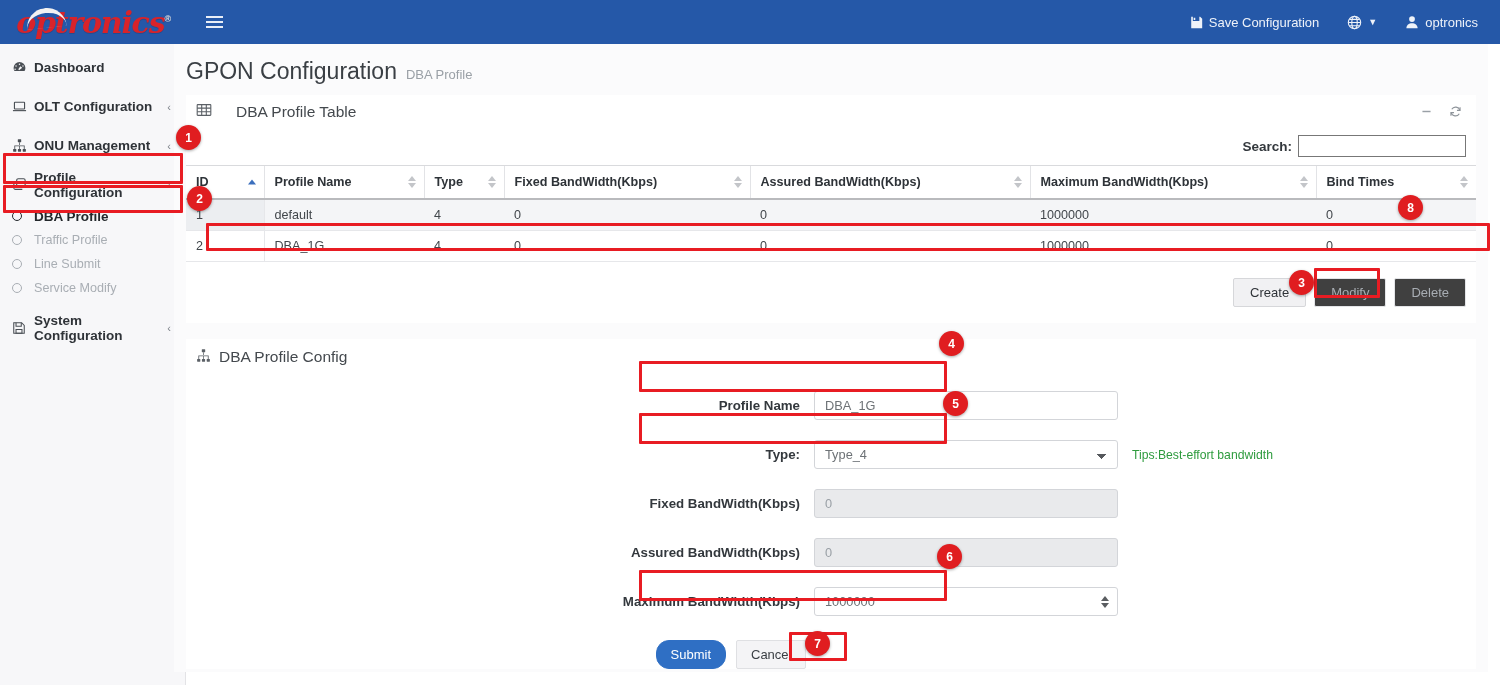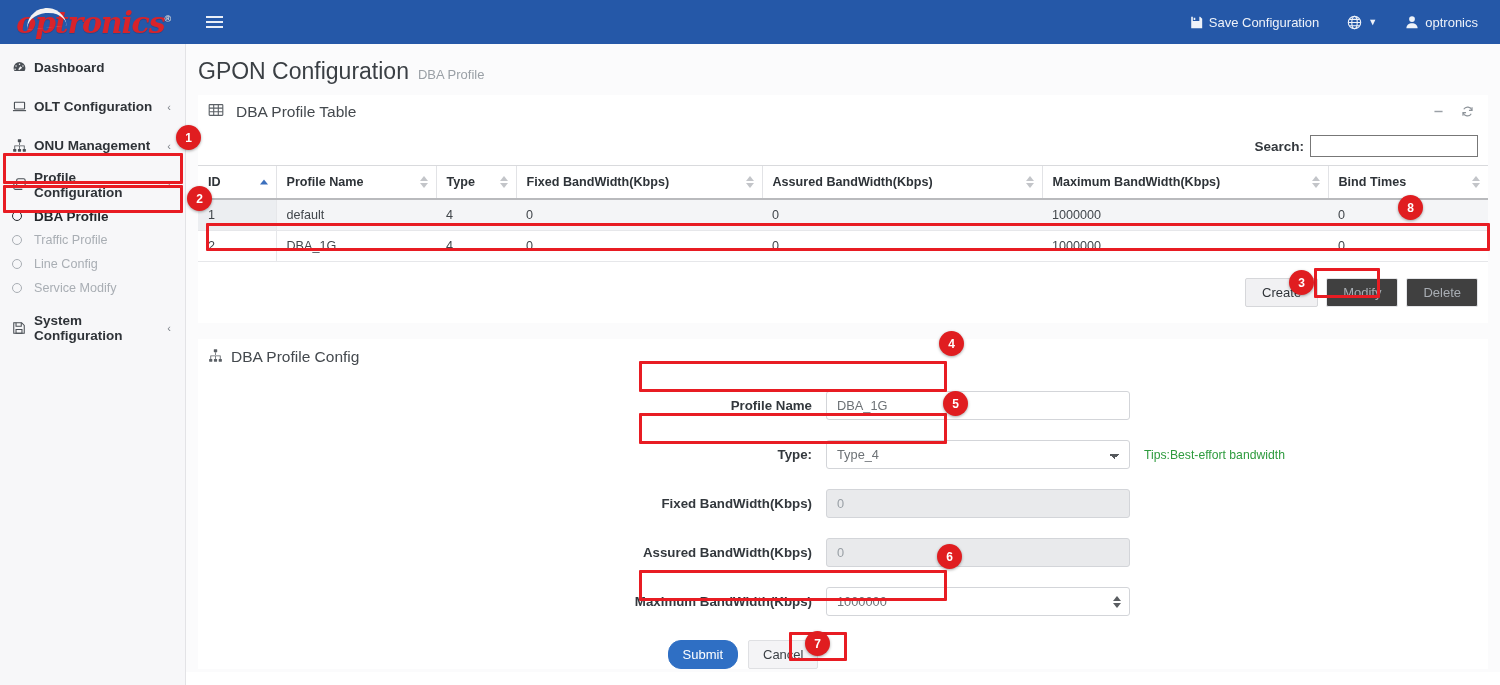"GPON Configuration" .main { left: 186px -> 174px }
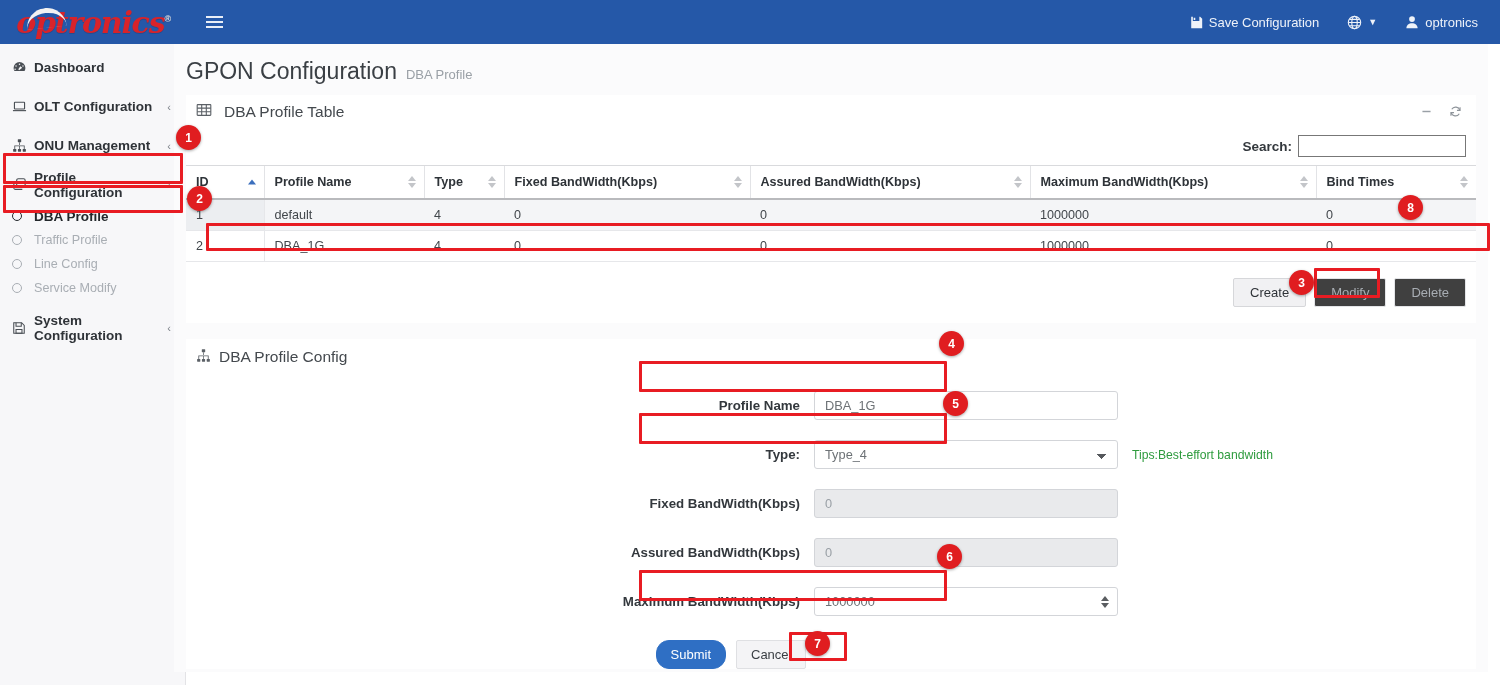"DBA Profile Table" .card-head-title { gap: 12px -> 24px }
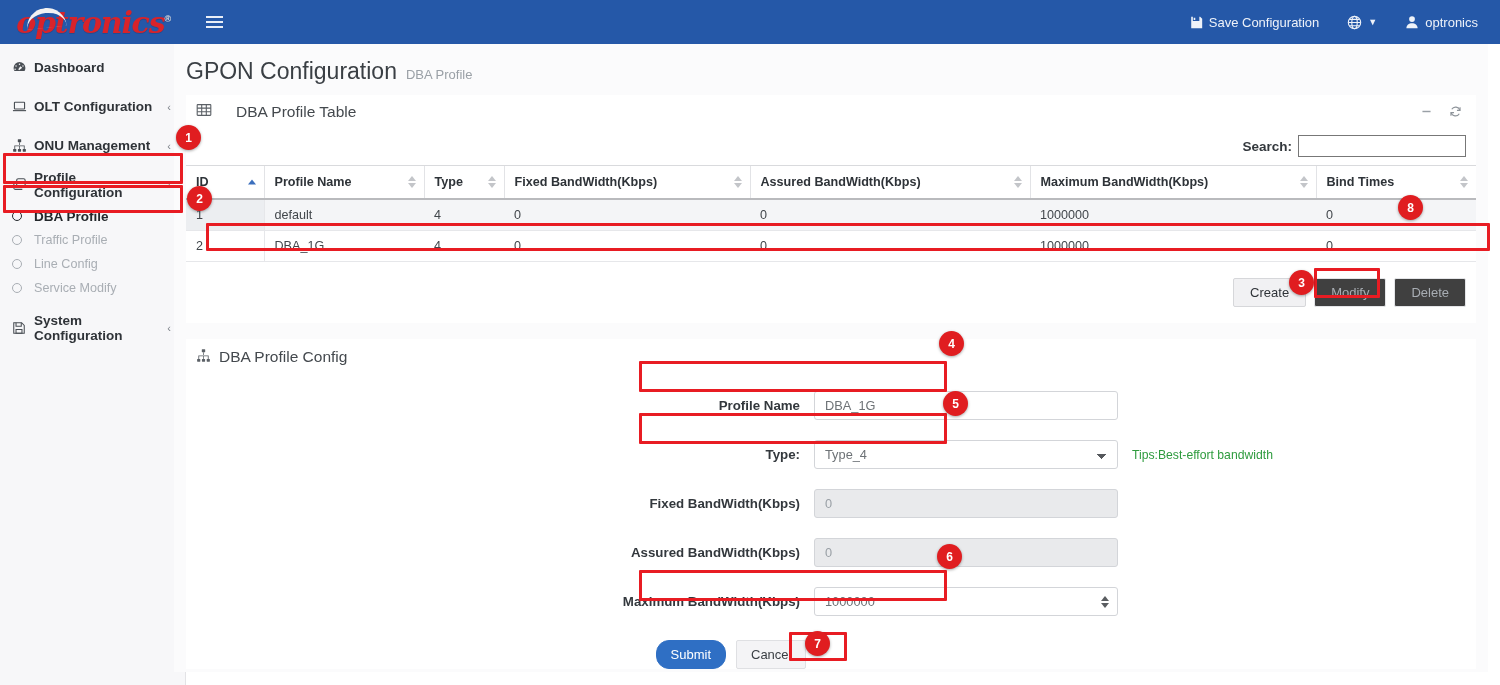"Line Config" span { text: Config -> Submit }
